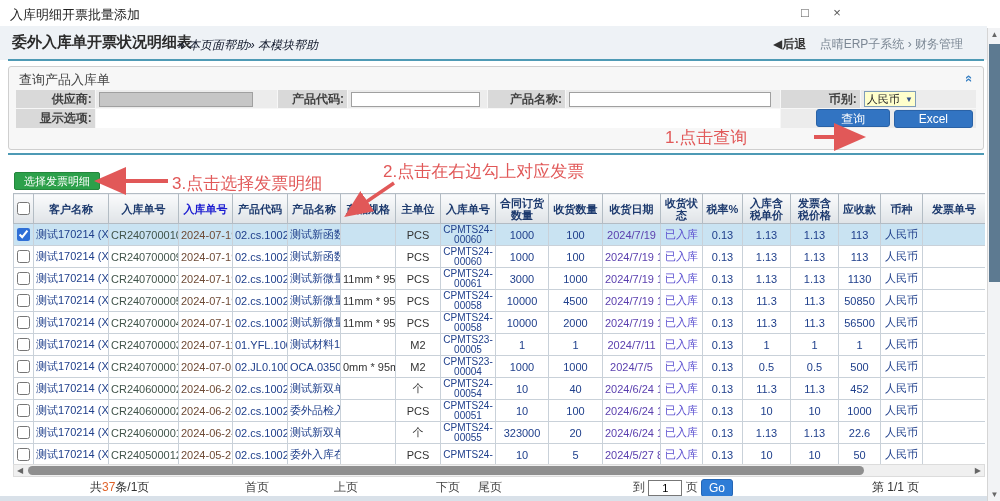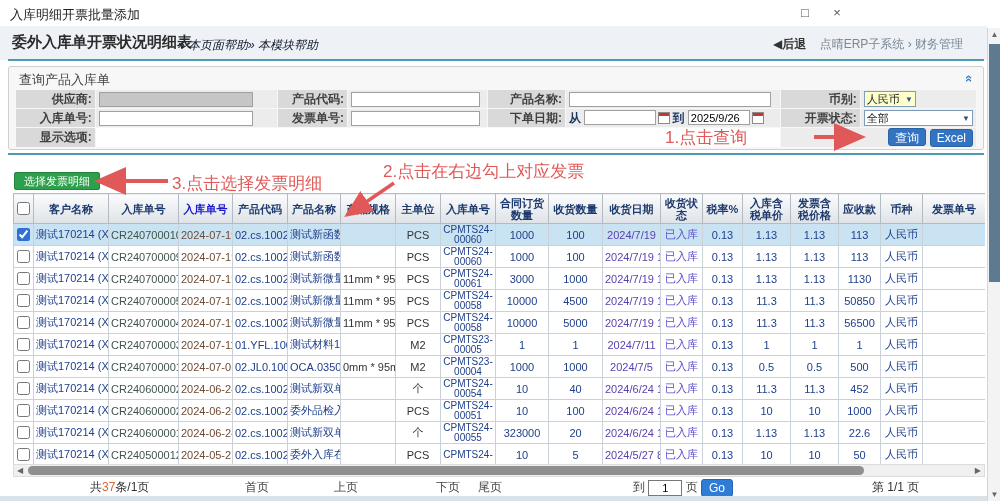"入库单号:" tr { html: <tr> <td>入库单号:</td> <td><input></td> <td>发票单号:</td> <td><input></td> <td>下单日期:</td> <td> <span>从</span> <input><span></span><span>到</span> <input><span></span> </td> <td>开票状态:</td> <td><span> <span>全部</span> <span>▼</span> </span></td> </tr> -> none }
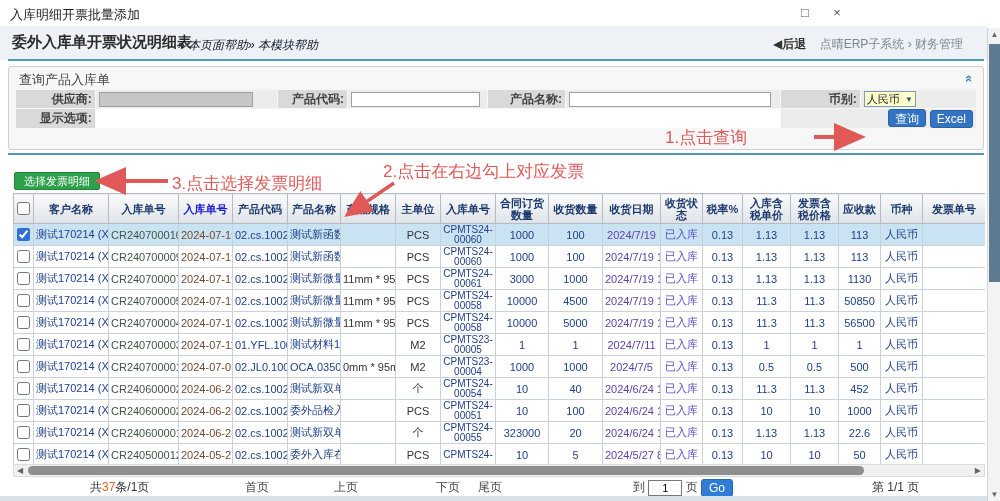"查询" .bluebtn { padding: 1px 6px -> 1px 24px }
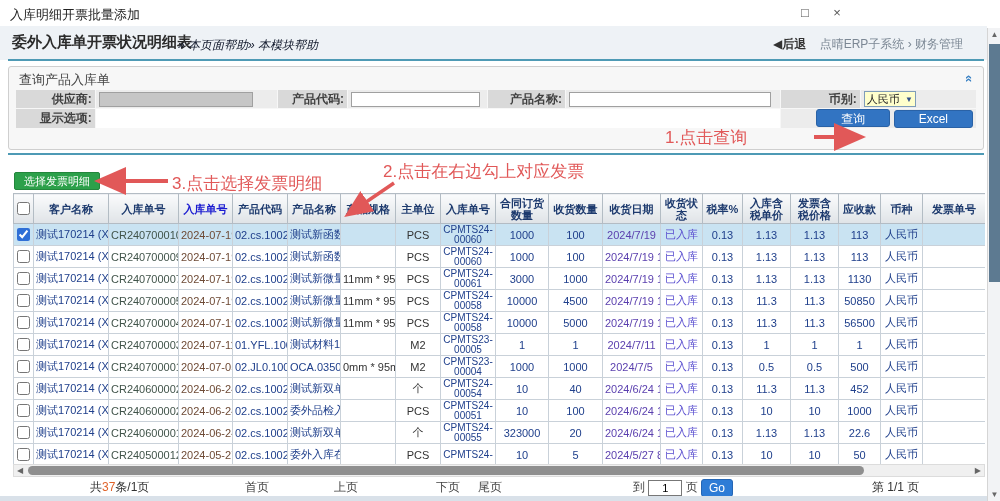"5000" td { text: 5000 -> 2000 }
